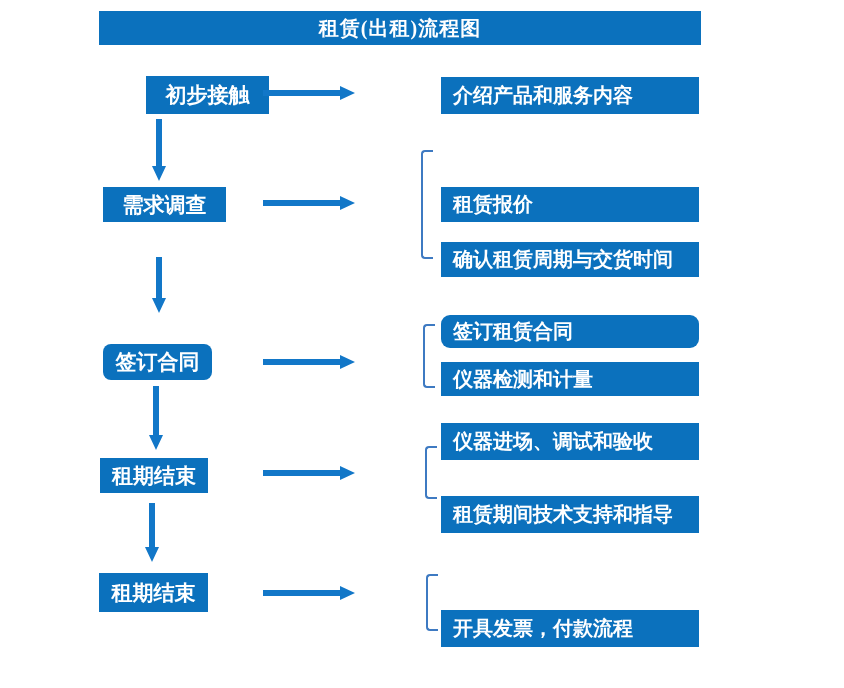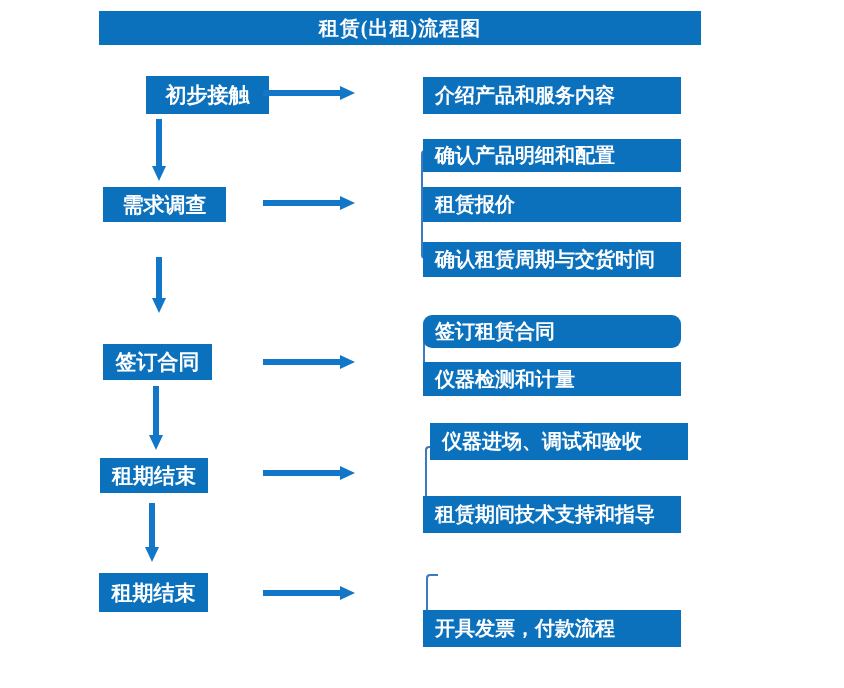"介绍产品和服务内容" .rbox { left: 423px -> 441px }
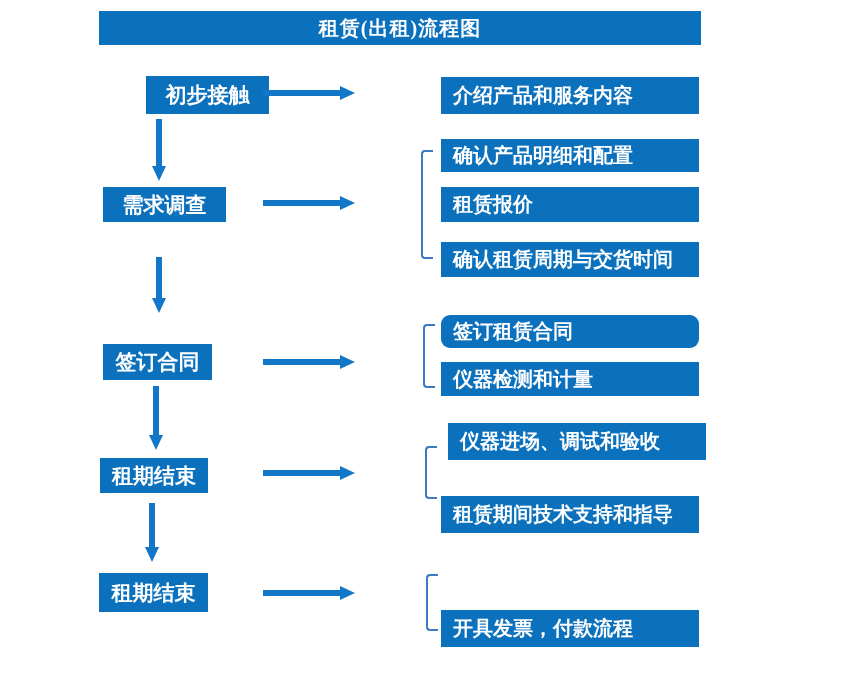"确认产品明细和配置" div.rbox { html: <div>确认产品明细和配置</div> -> none }
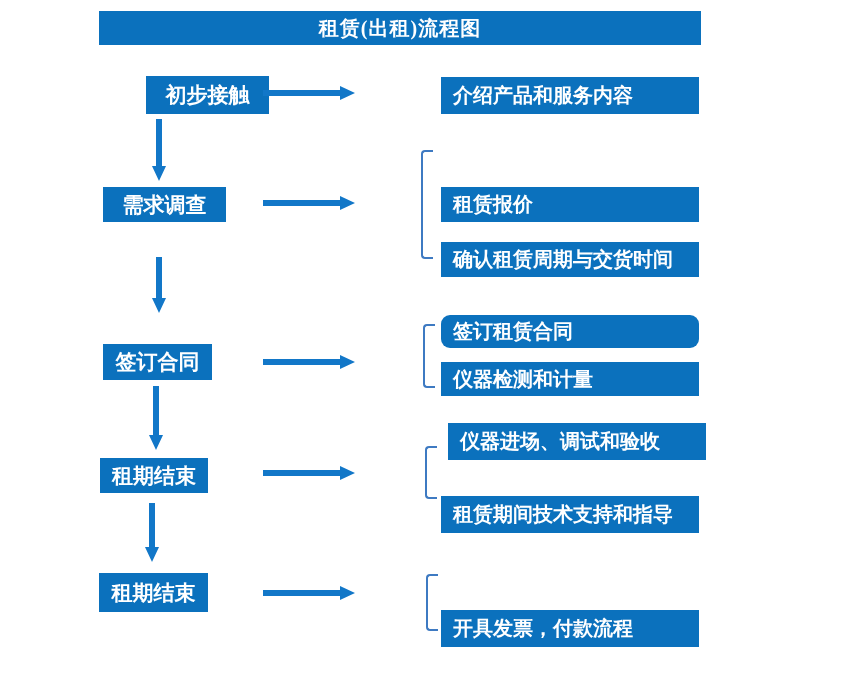"签订合同" div.lbox { border-radius: none -> 8px }
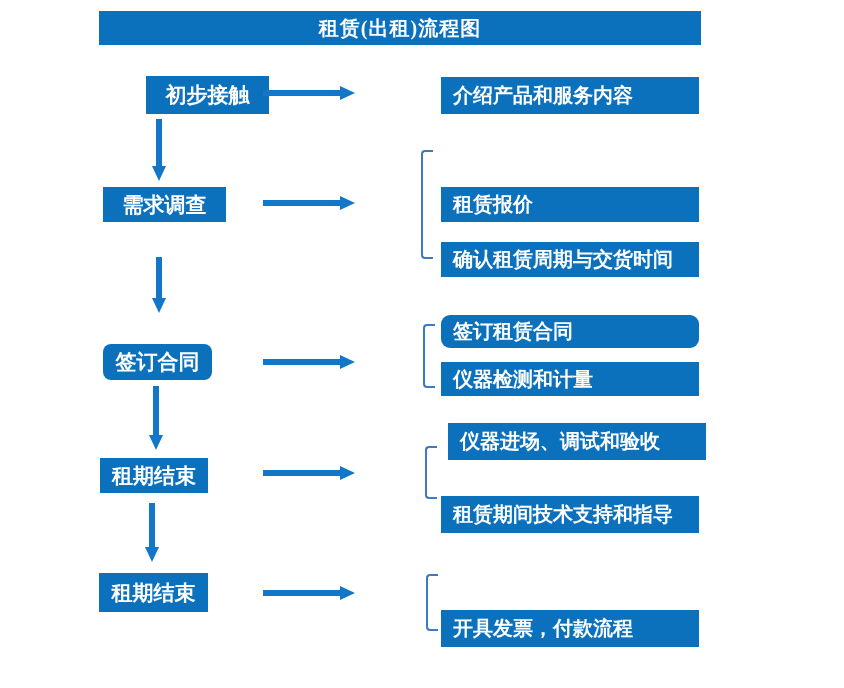"仪器进场、调试和验收" div.rbox { margin-left: 7px -> none }
